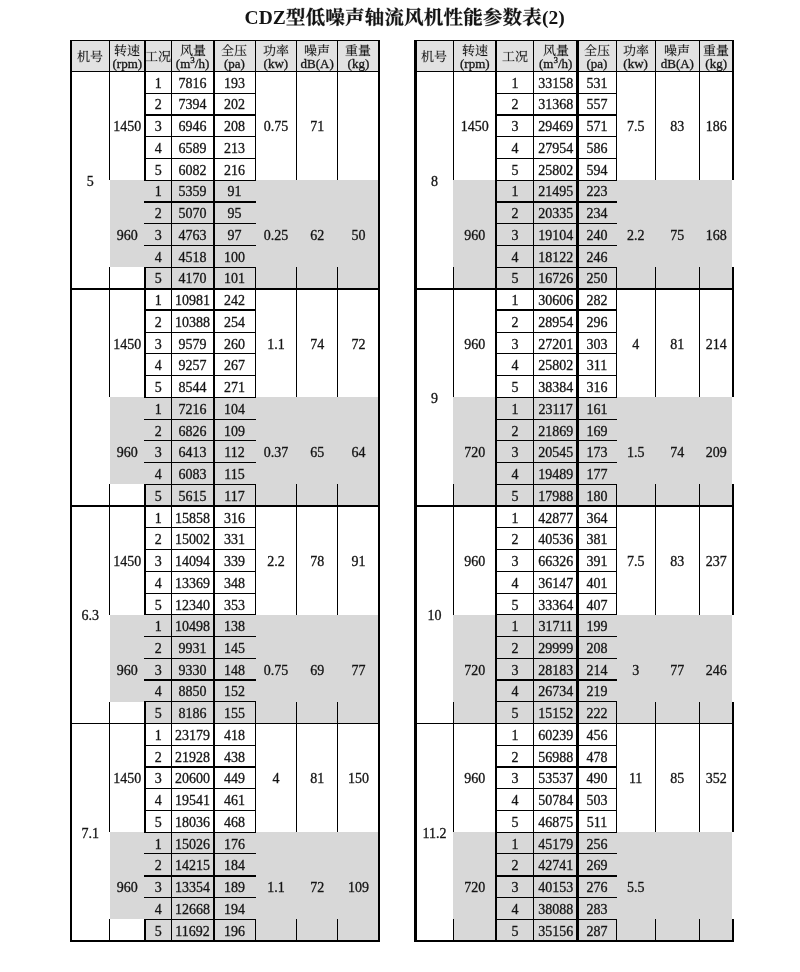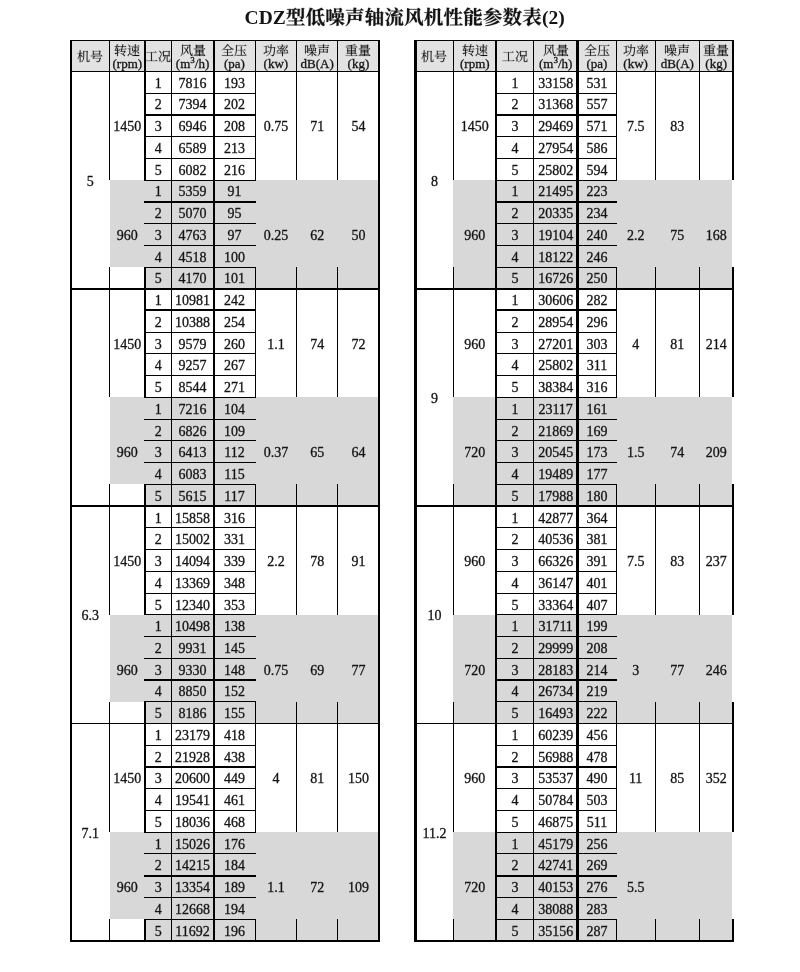"54" div.t { html: <div>54</div> -> none }
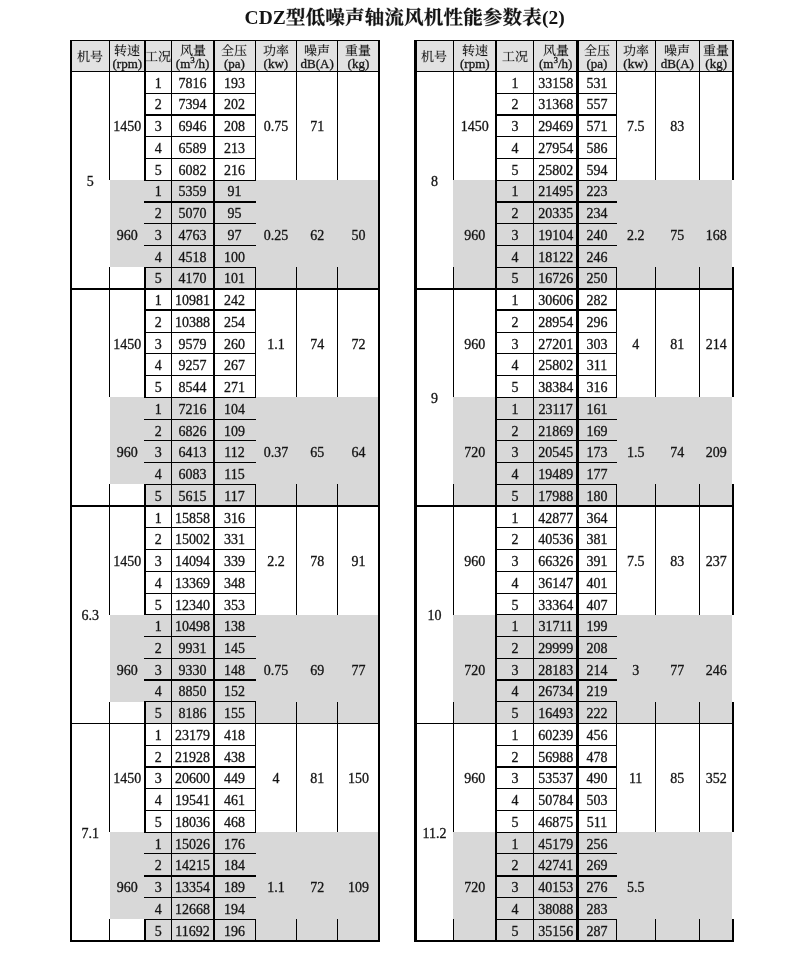"186" div.t { html: none -> <div>186</div> }
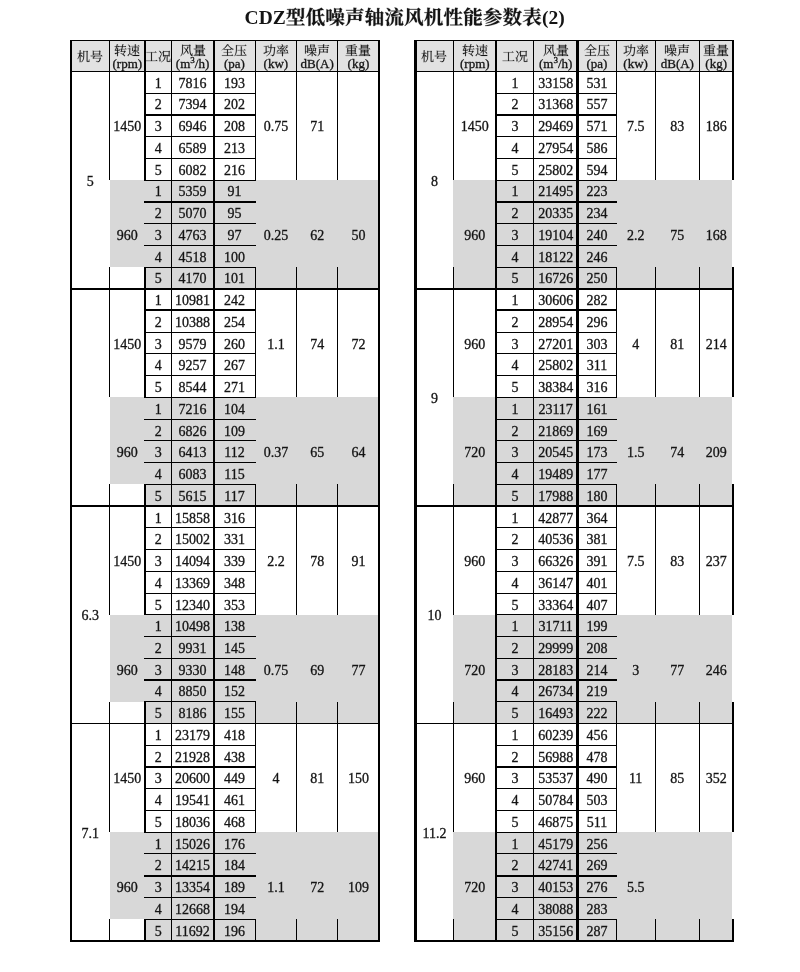"16493" div.t { text: 16493 -> 15152 }
